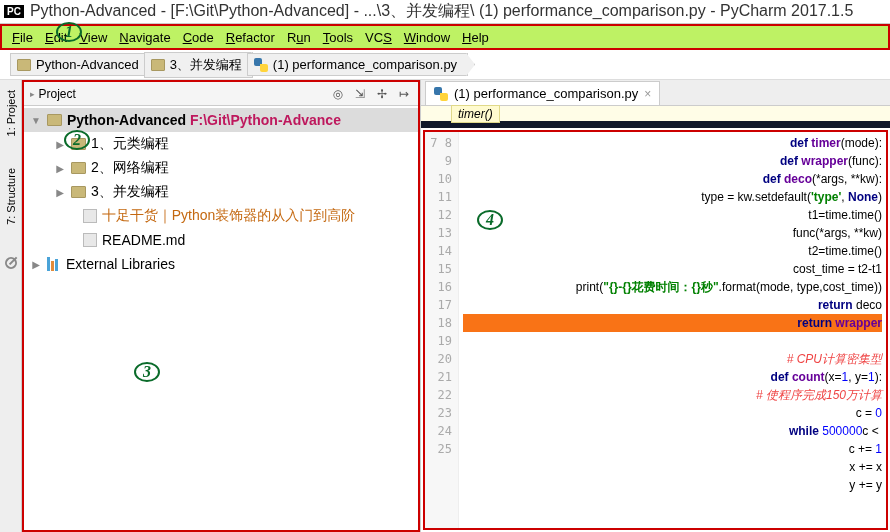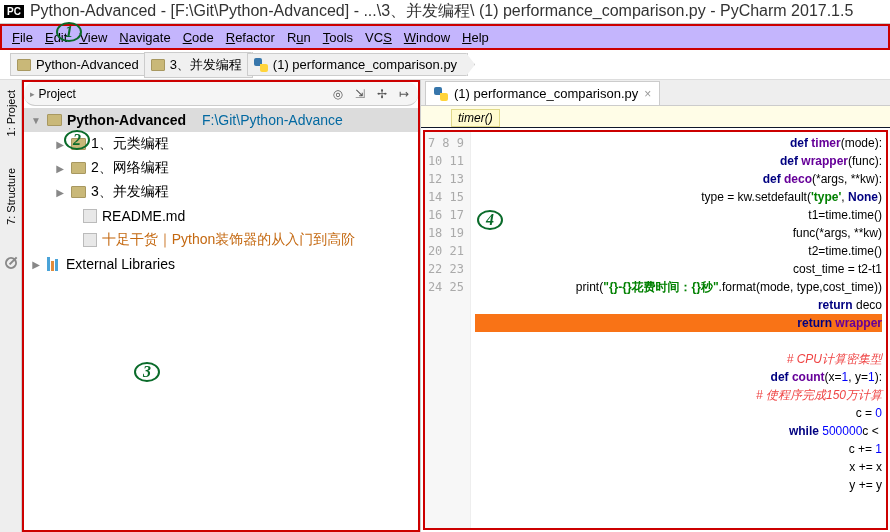"File" .menu-bar { background: #c4b5fd -> #bef264 }
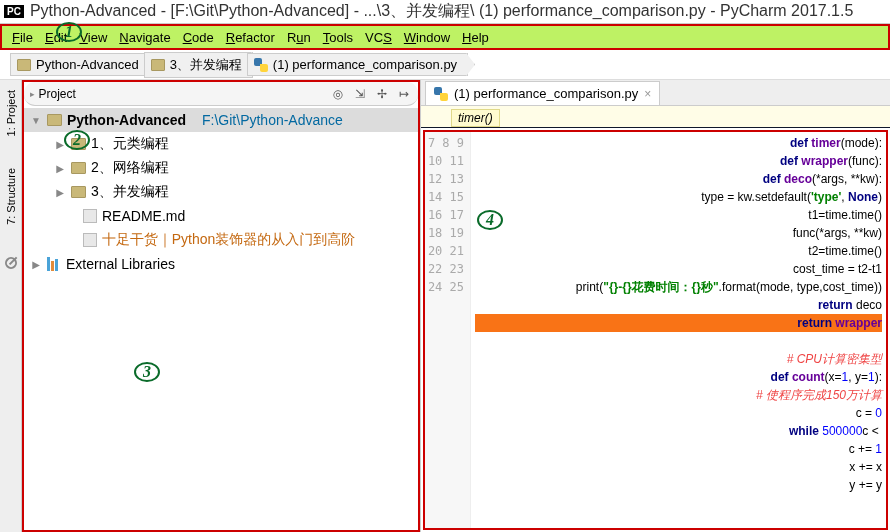"Project" .project-header { border-radius: 11px -> none }
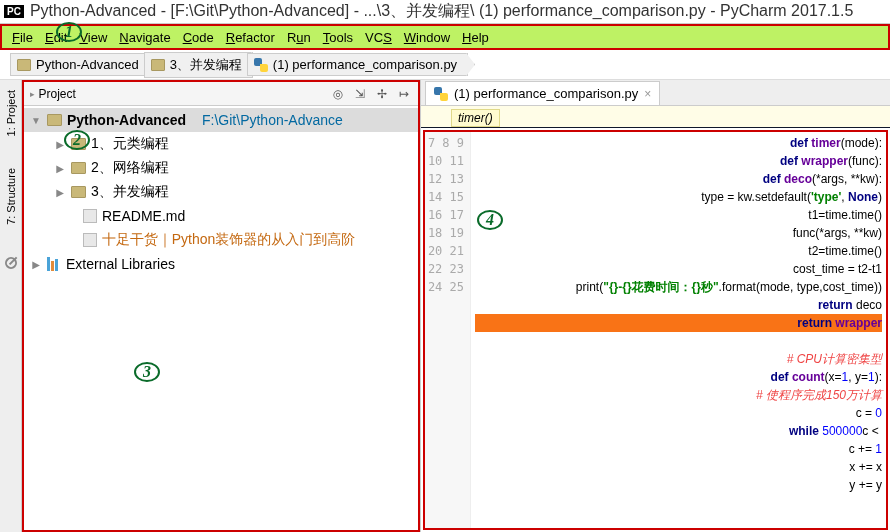"F:\Git\Python-Advance" .tree-row .rootpath { color: #0369a1 -> #be185d; font-weight: normal -> bold; margin-left: 16px -> 4px }
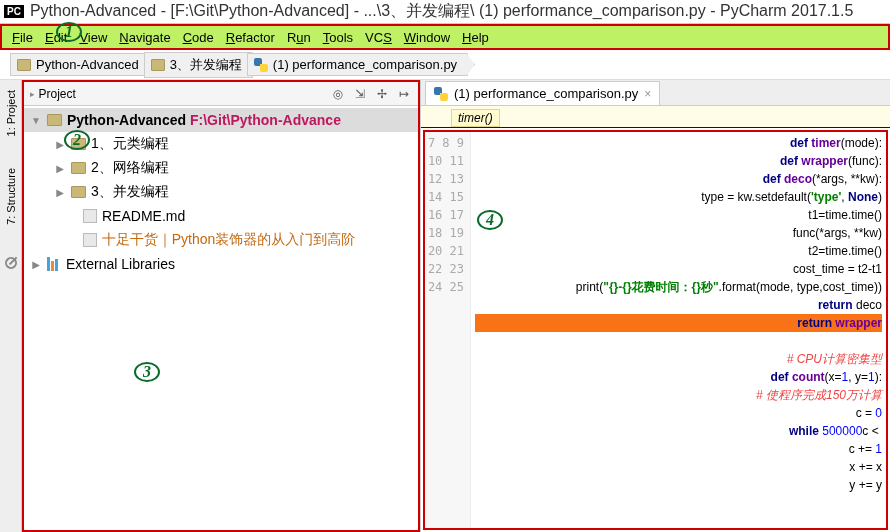"timer()" .editor-crumb { align-items: flex-end -> center; border-bottom: 1px solid #0f172a -> 7px solid #0f172a }
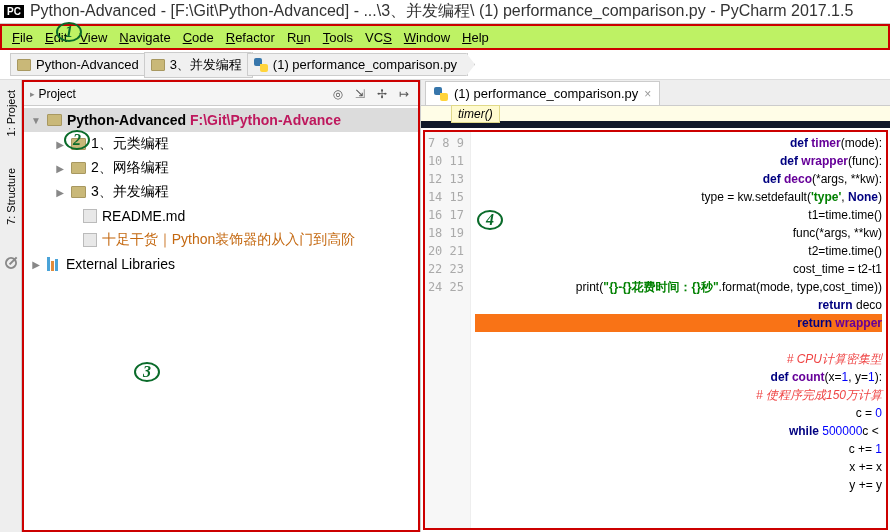"7 8 9 10 11" .gutter { width: 46px -> 34px }
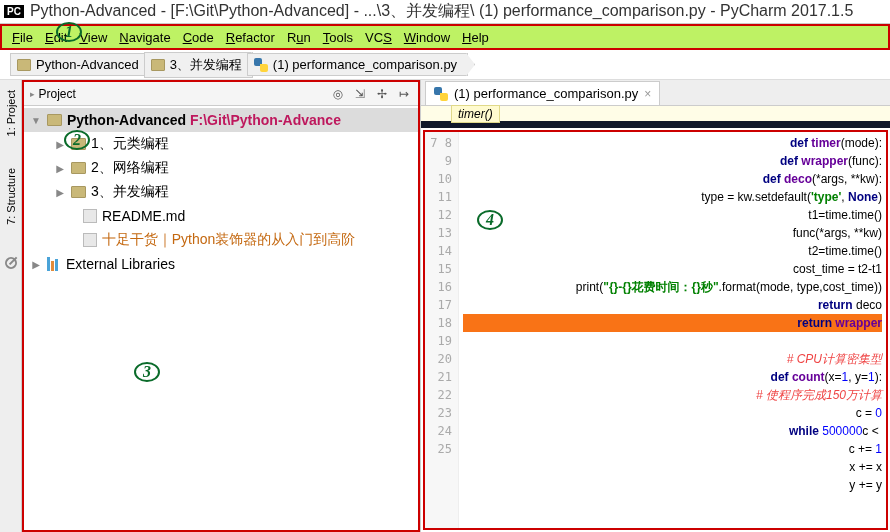"README.md" div.tree-row { order: before "十足干货｜Python装饰器的从入门到高阶" -> after "十足干货｜Python装饰器的从入门到高阶" }
